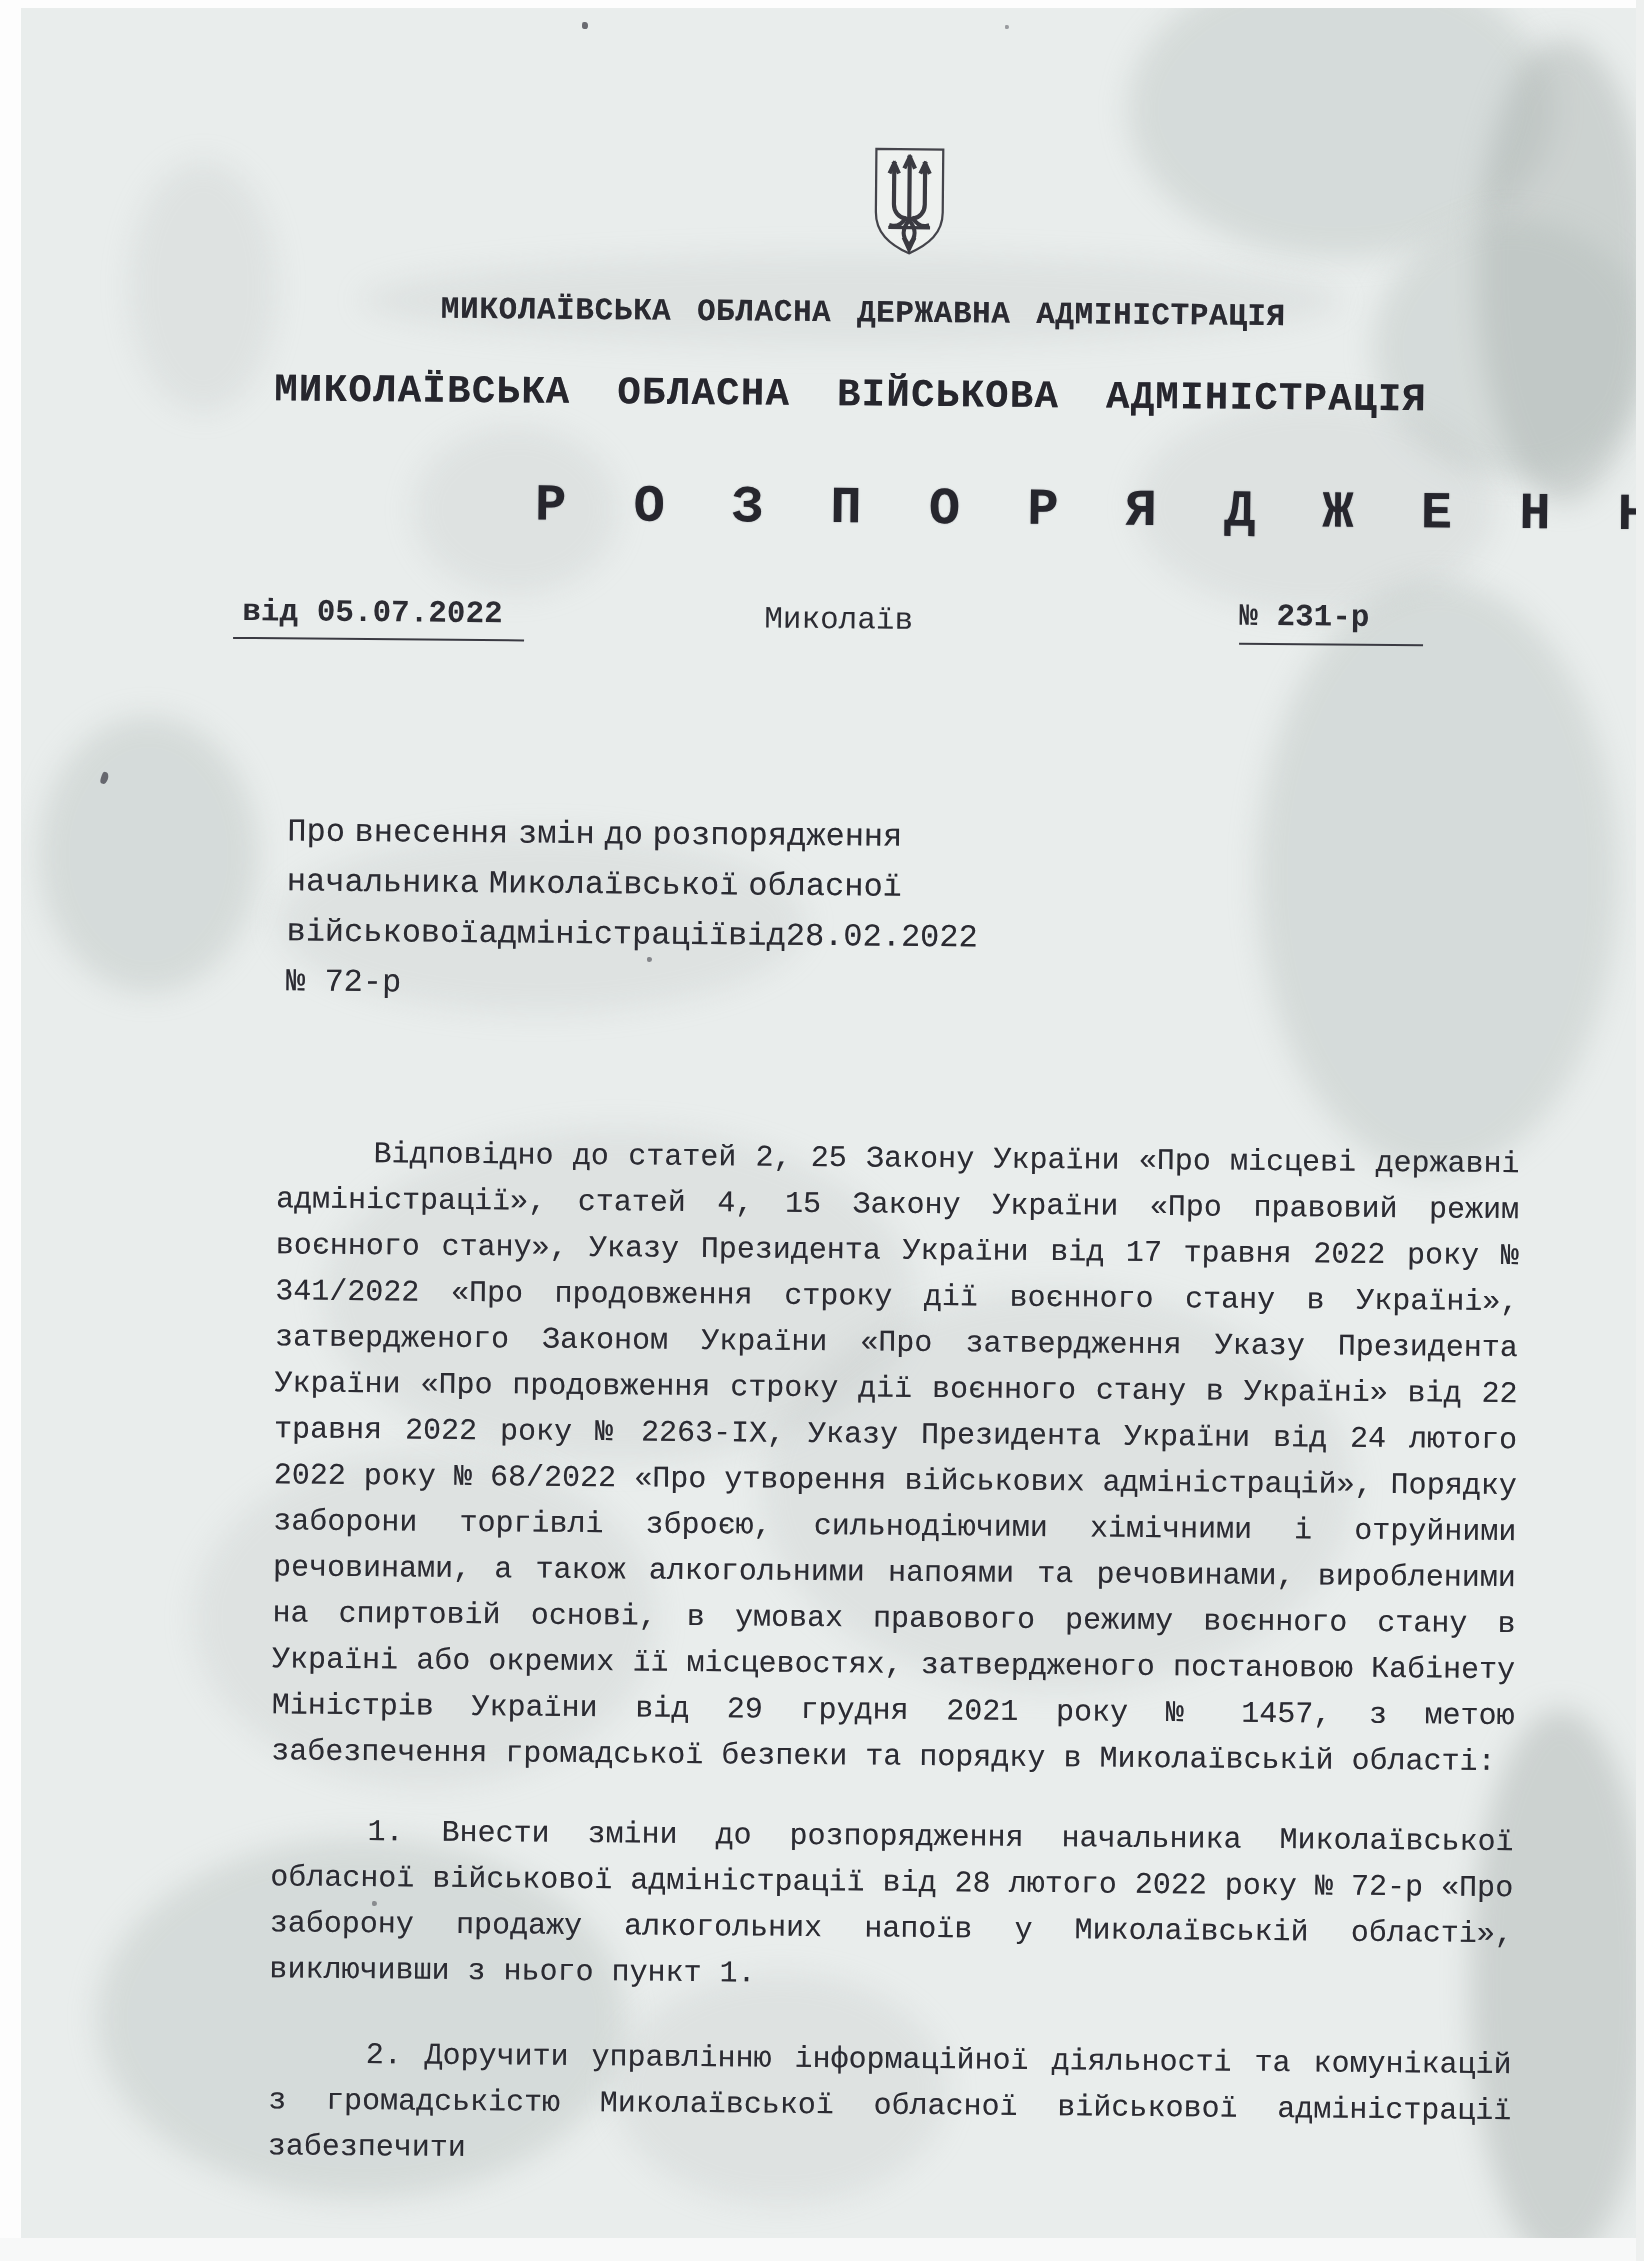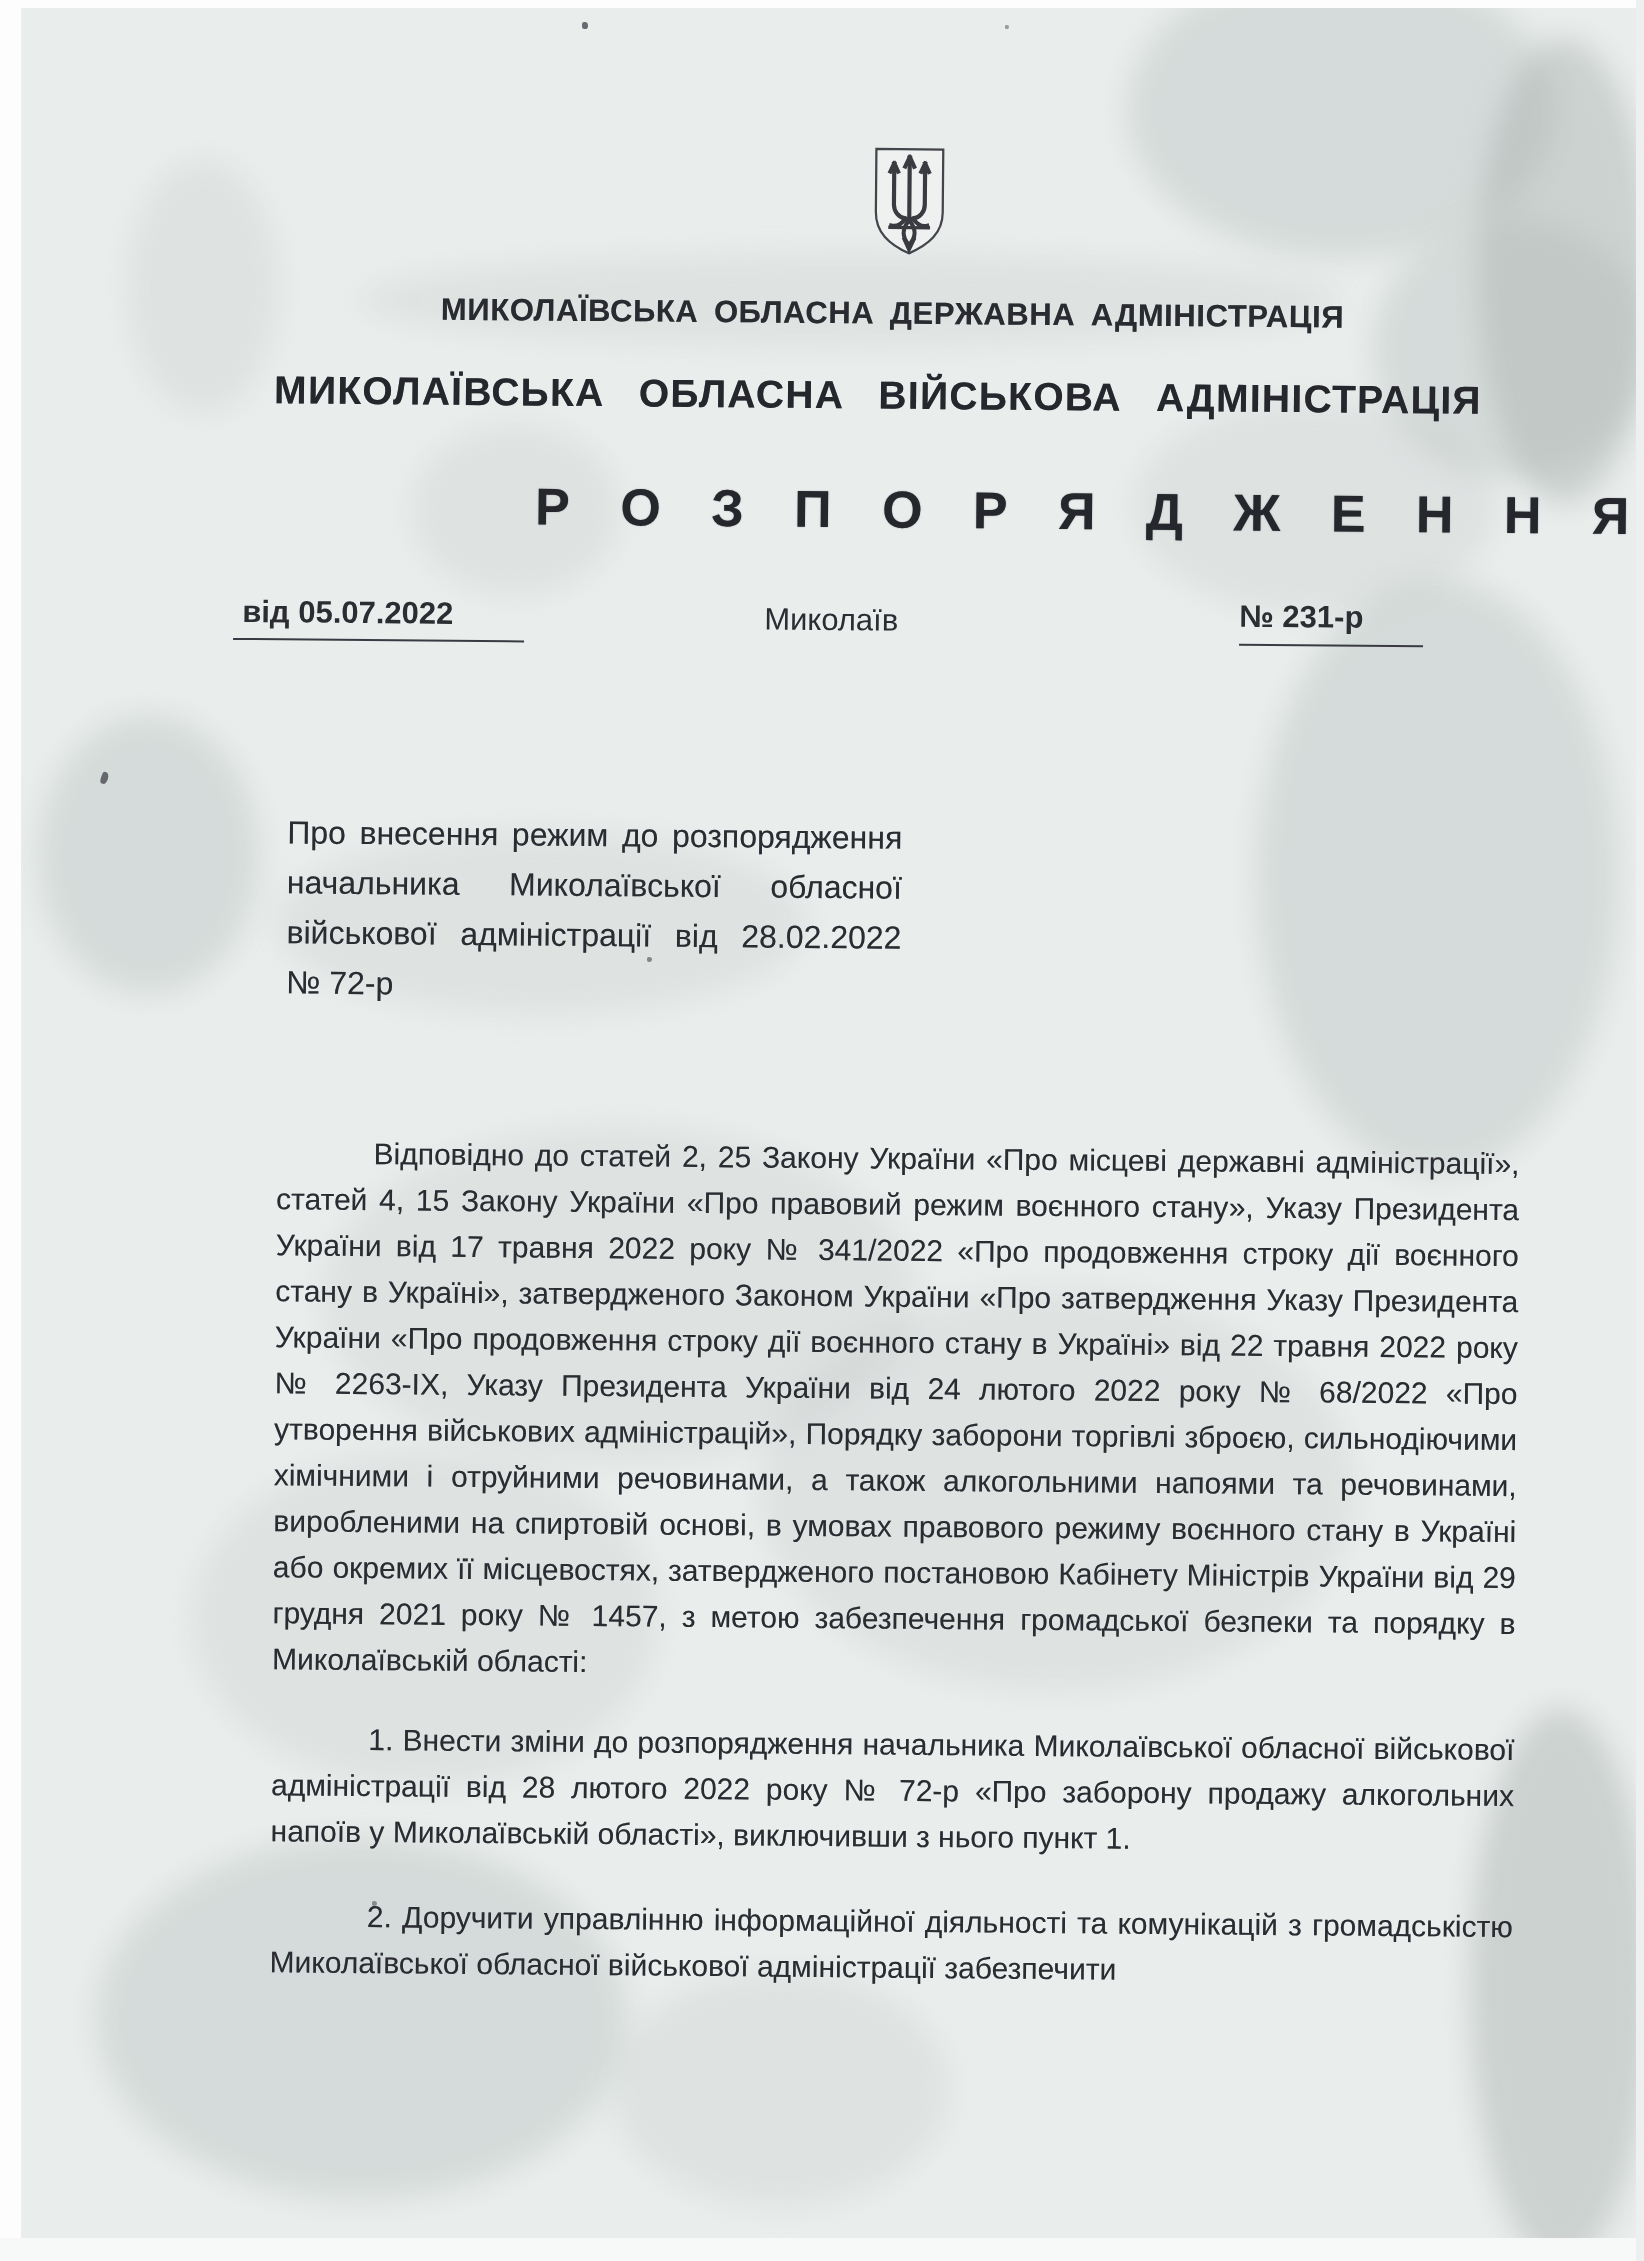"МИКОЛАЇВСЬКА ОБЛАСНА ДЕРЖАВНА" .page { font-family: Liberation Sans, sans-serif -> Liberation Mono, monospace }
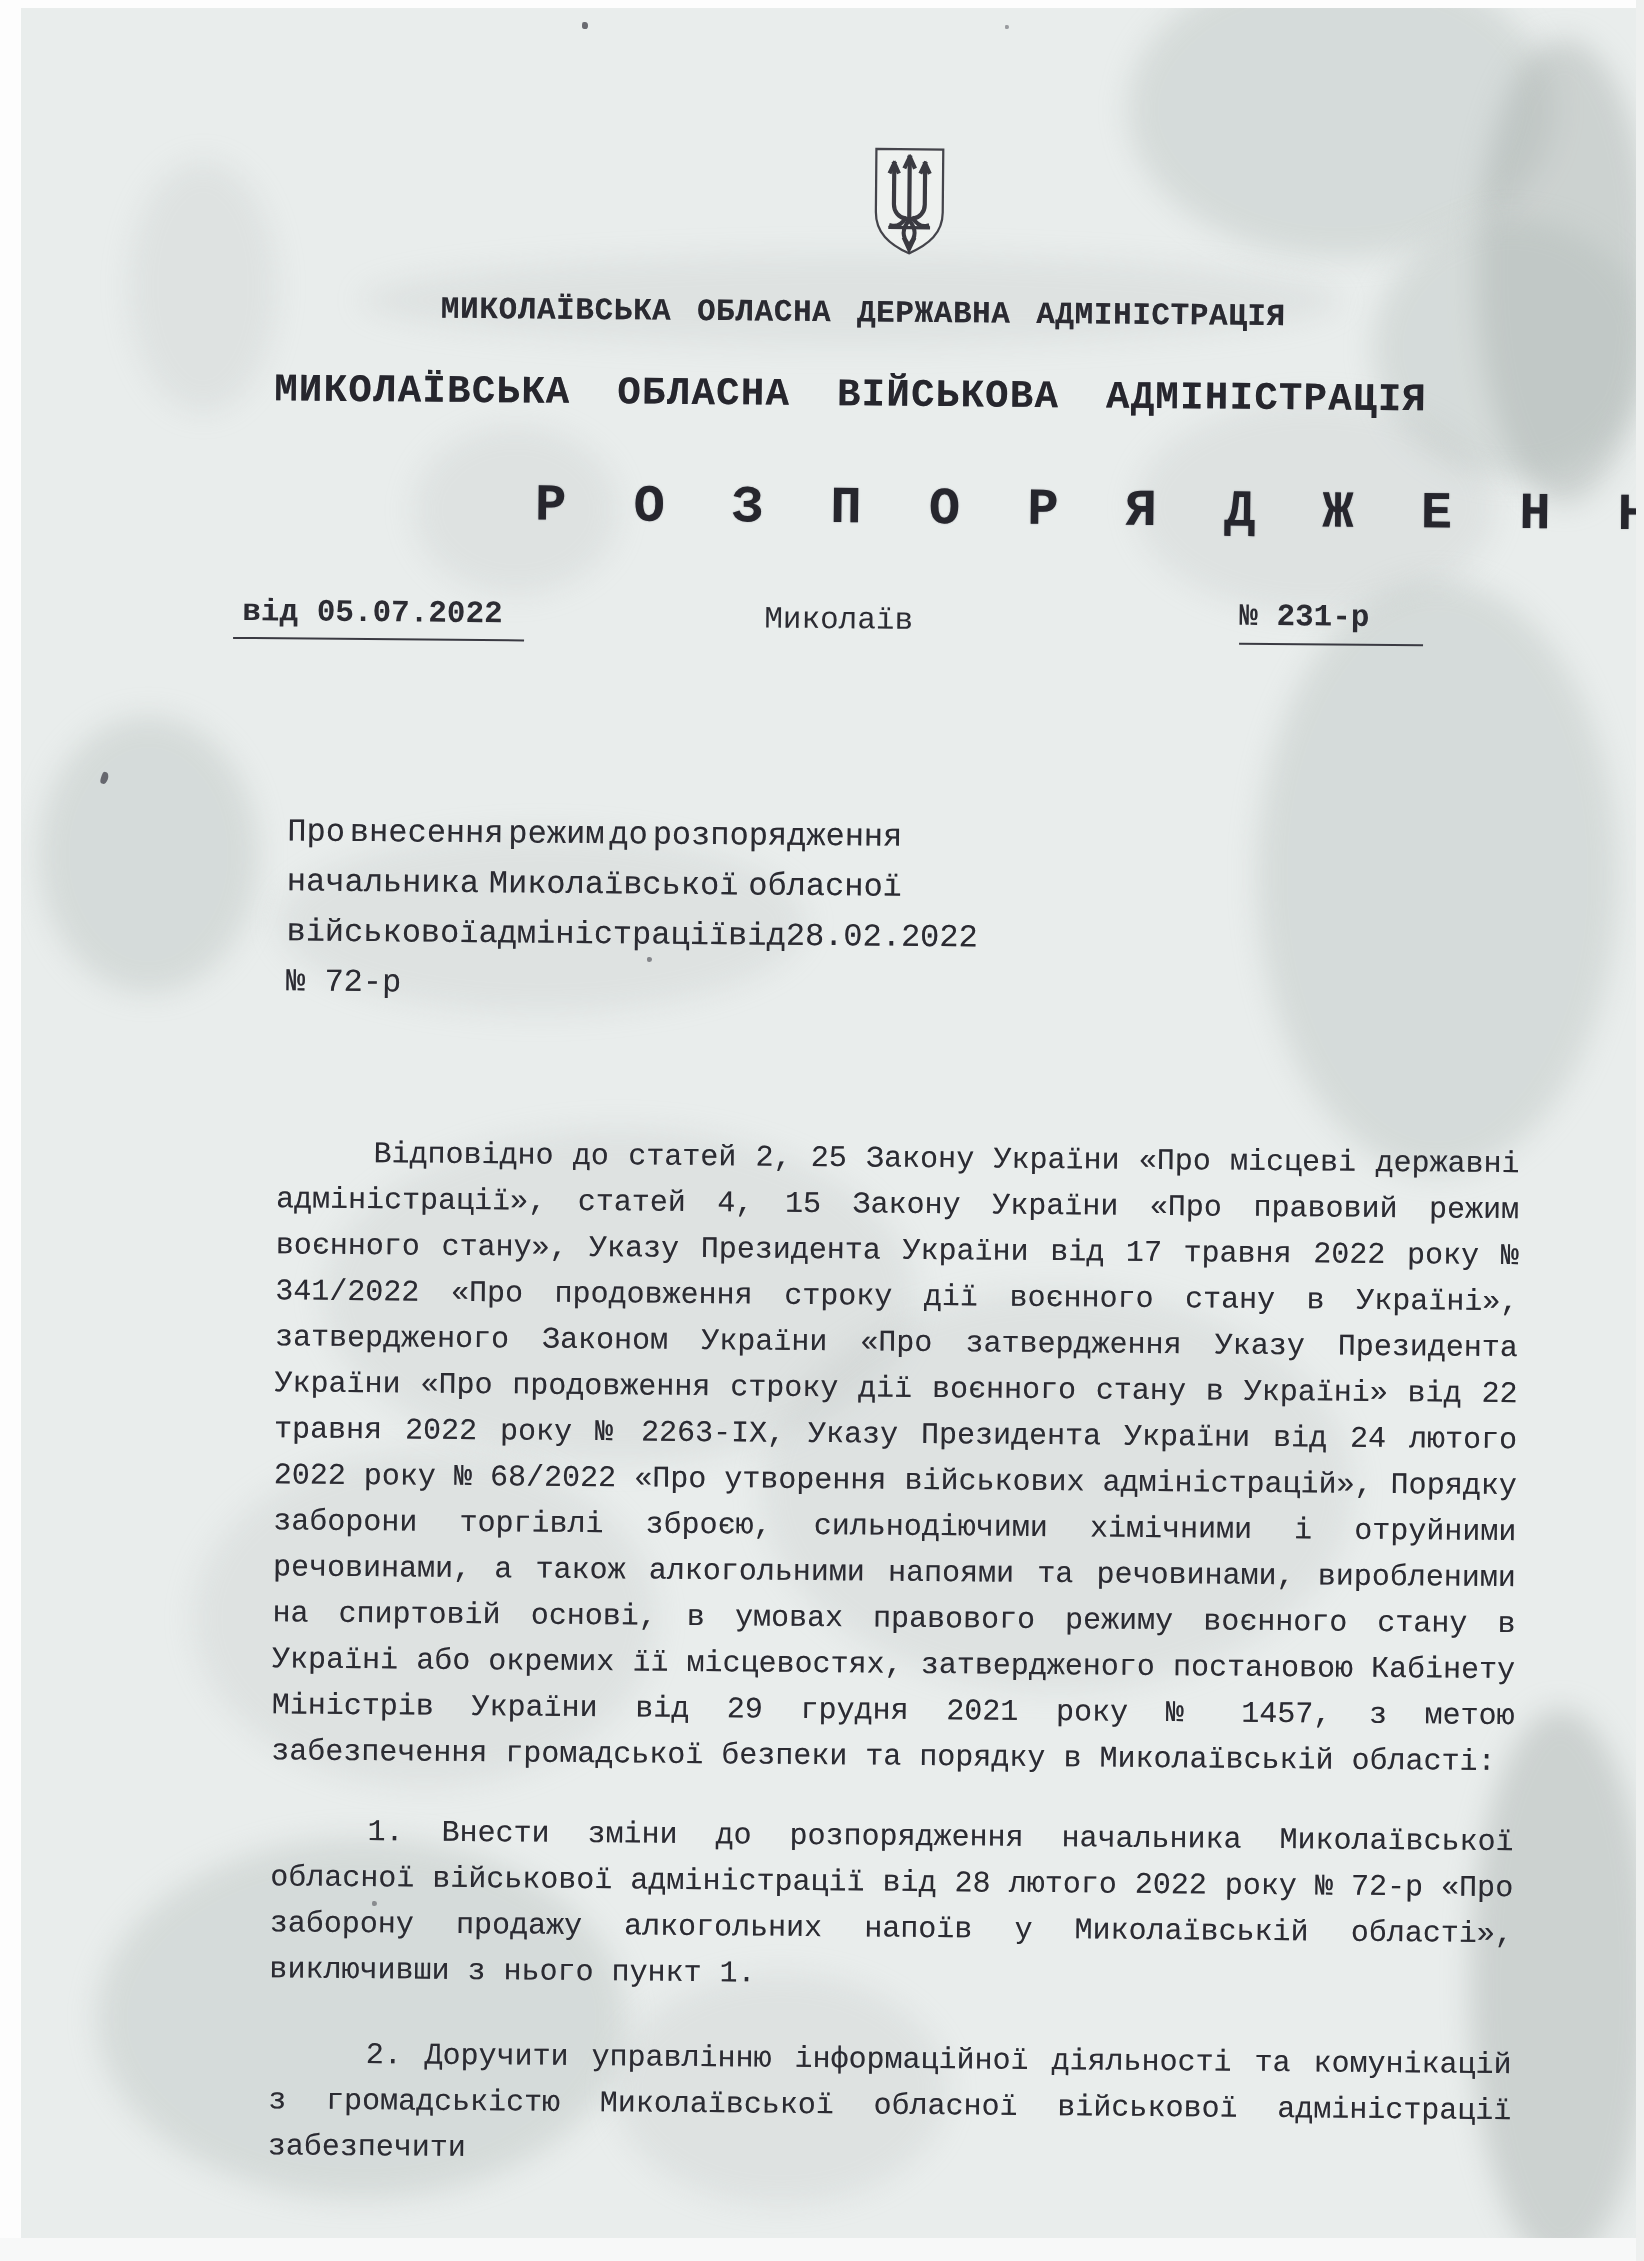"режим" span { text: режим -> змін }
